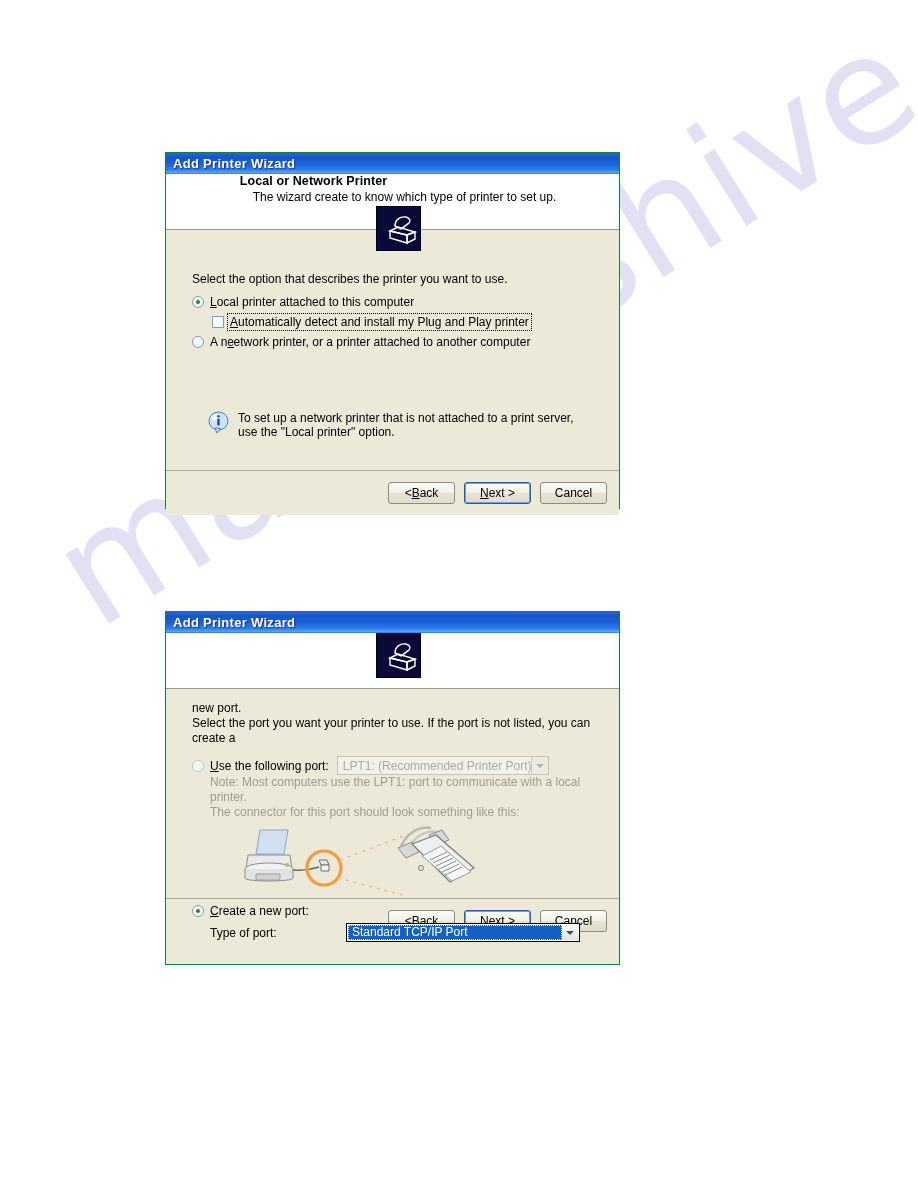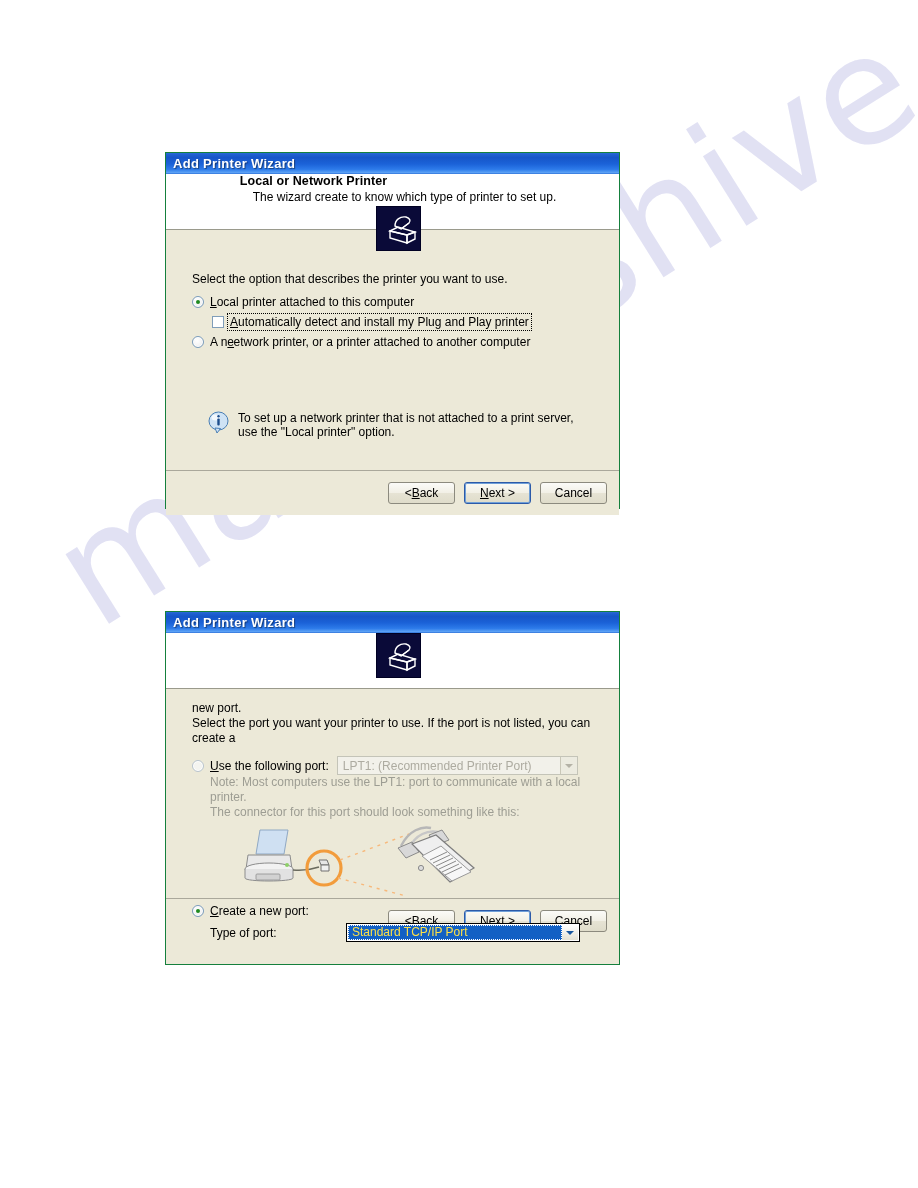"LPT1: (Recommended Printer Port)" span.combo { width: 241px -> 212px }
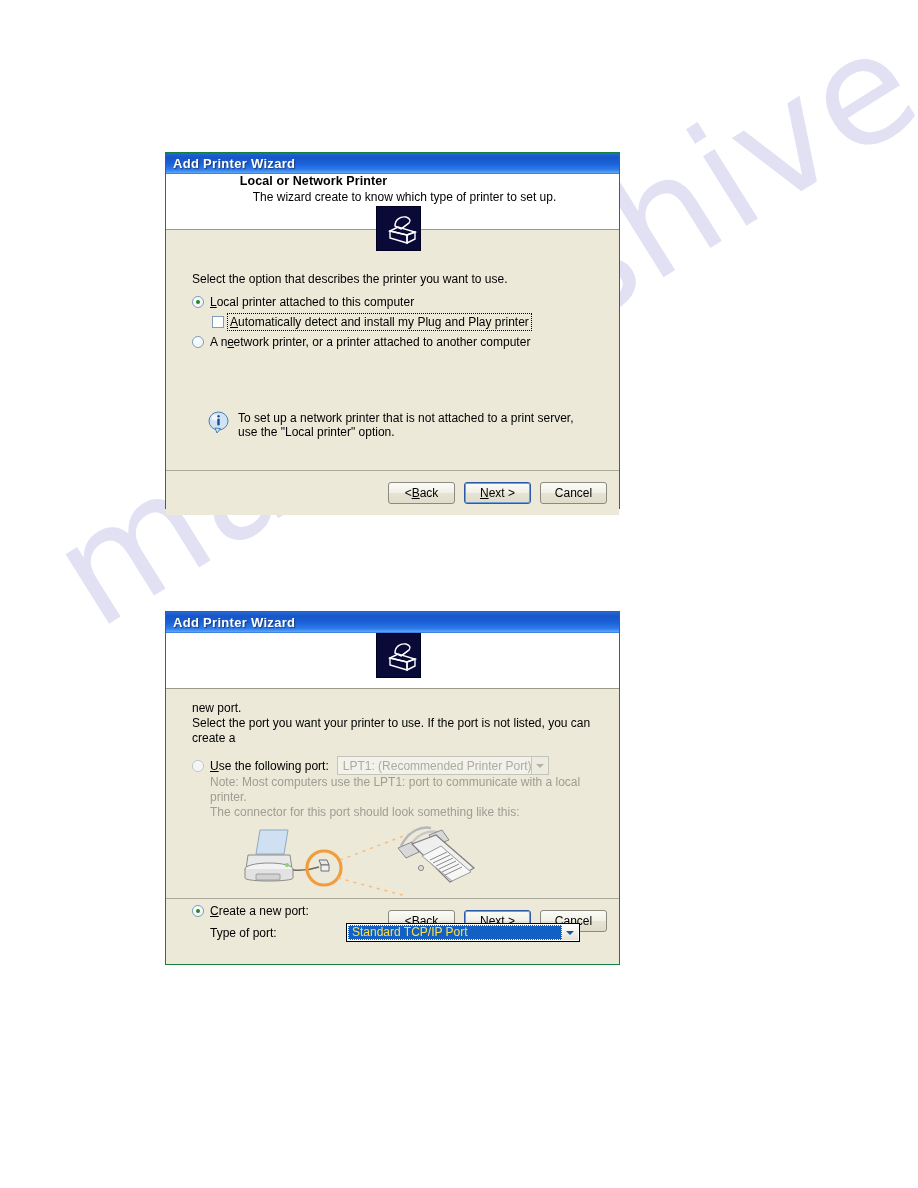"Standard TCP/IP Port" .combo.selected .val { color: #fde047 -> #ffffff }
